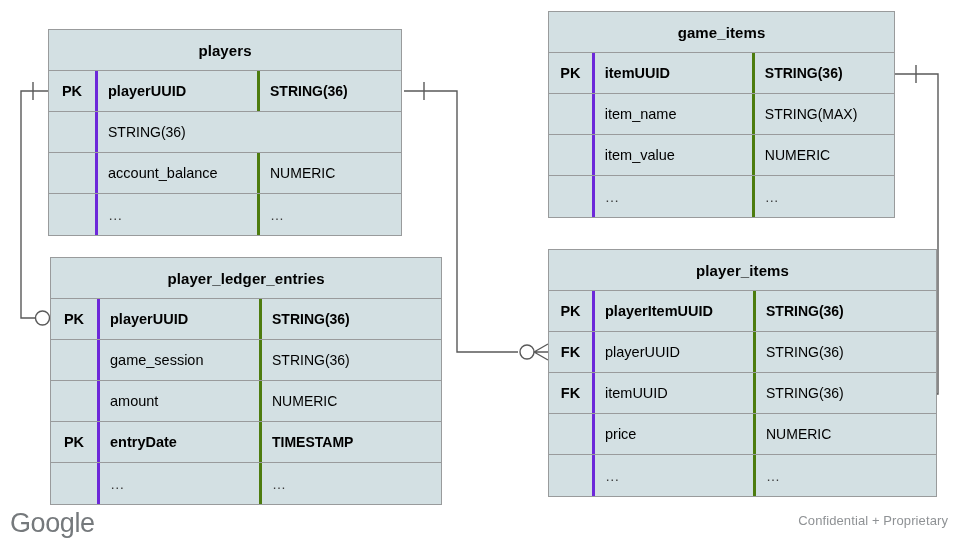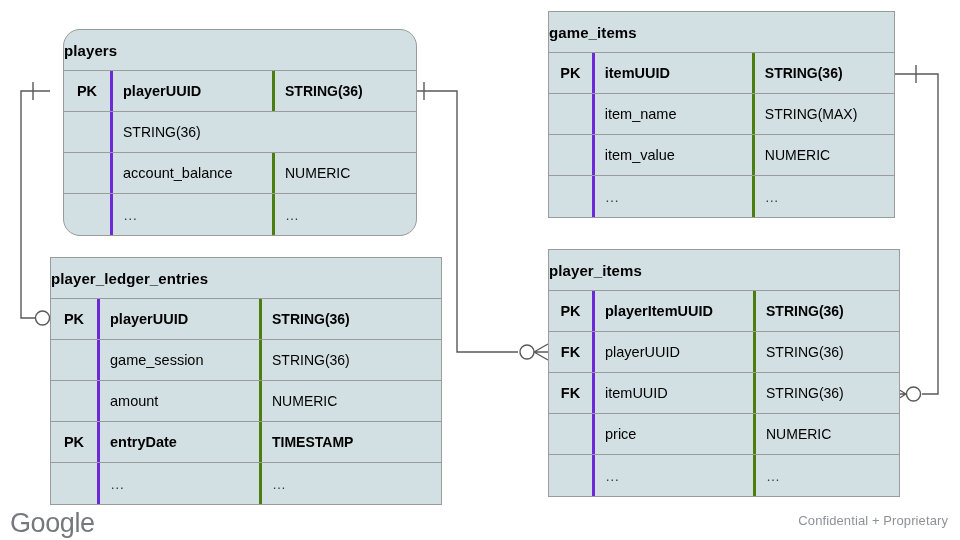"game_items" .entity .title-row { justify-content: none -> center }
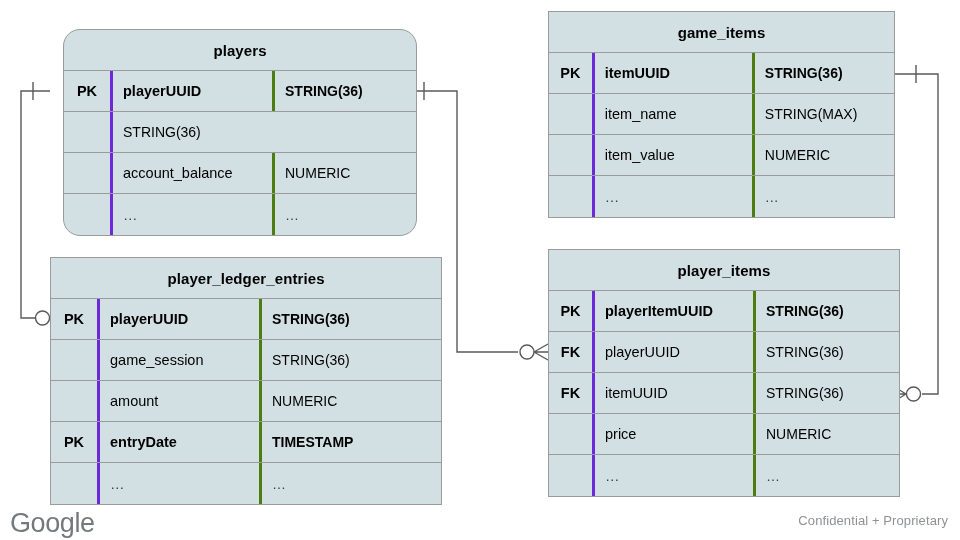"players" div.entity { border-radius: 17px -> none; left: 63px -> 48px }
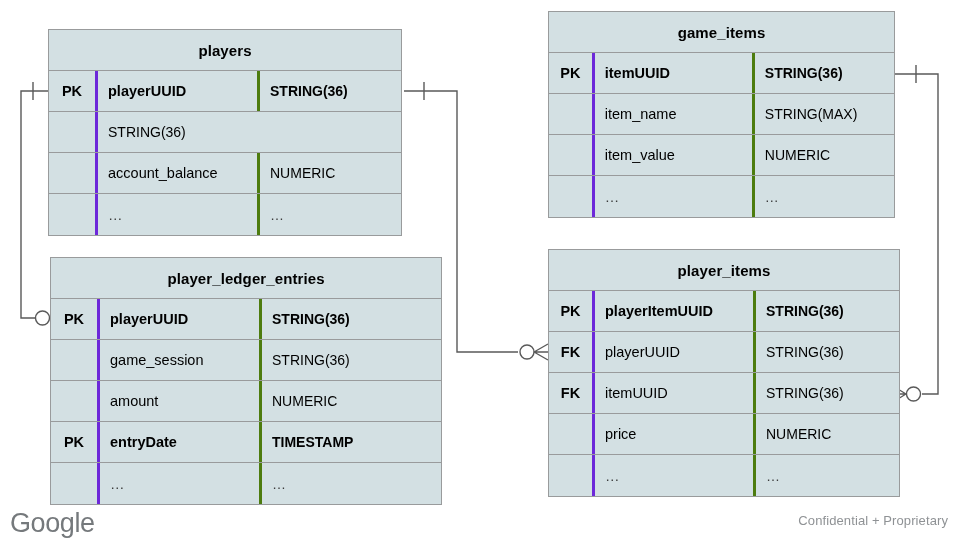"player_items" div.entity { width: 352px -> 389px }
